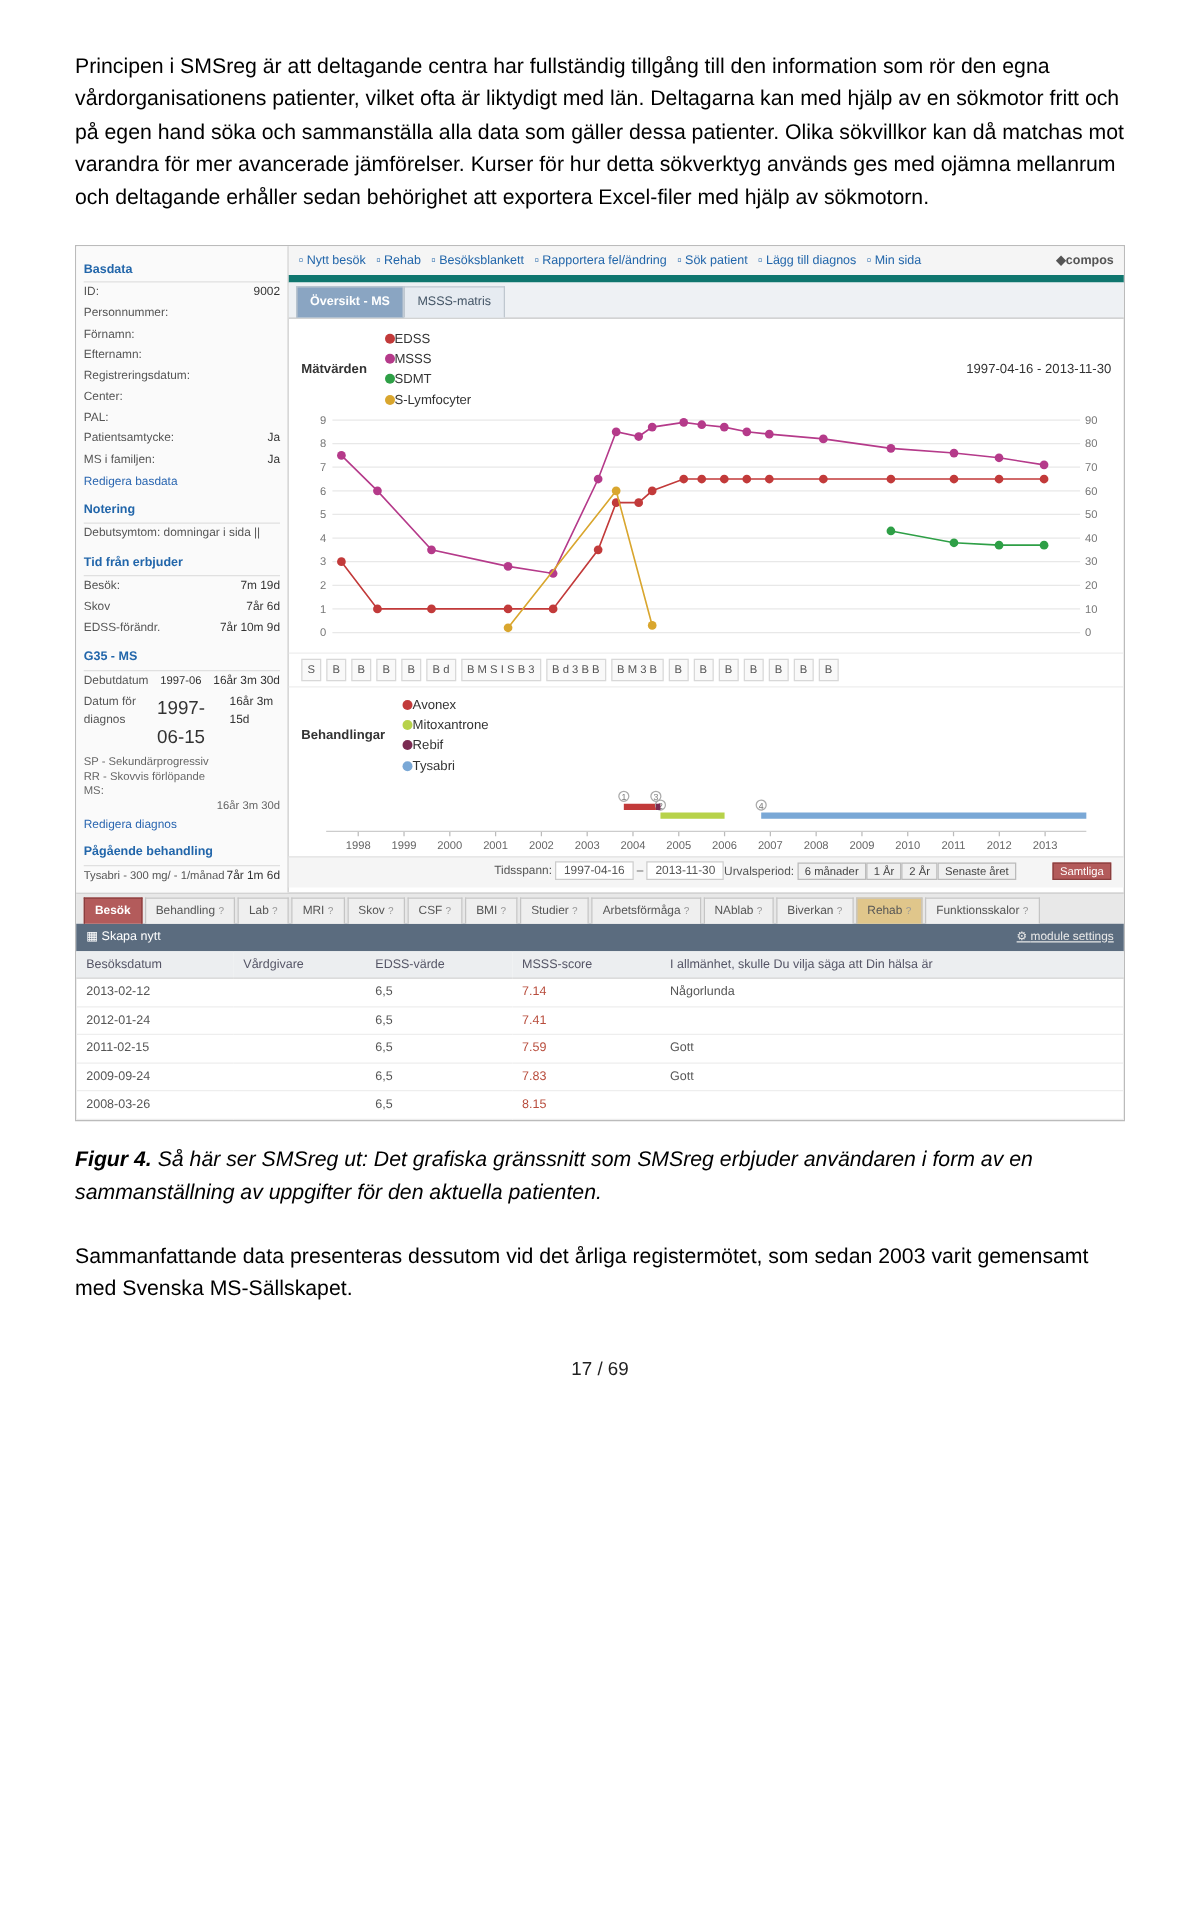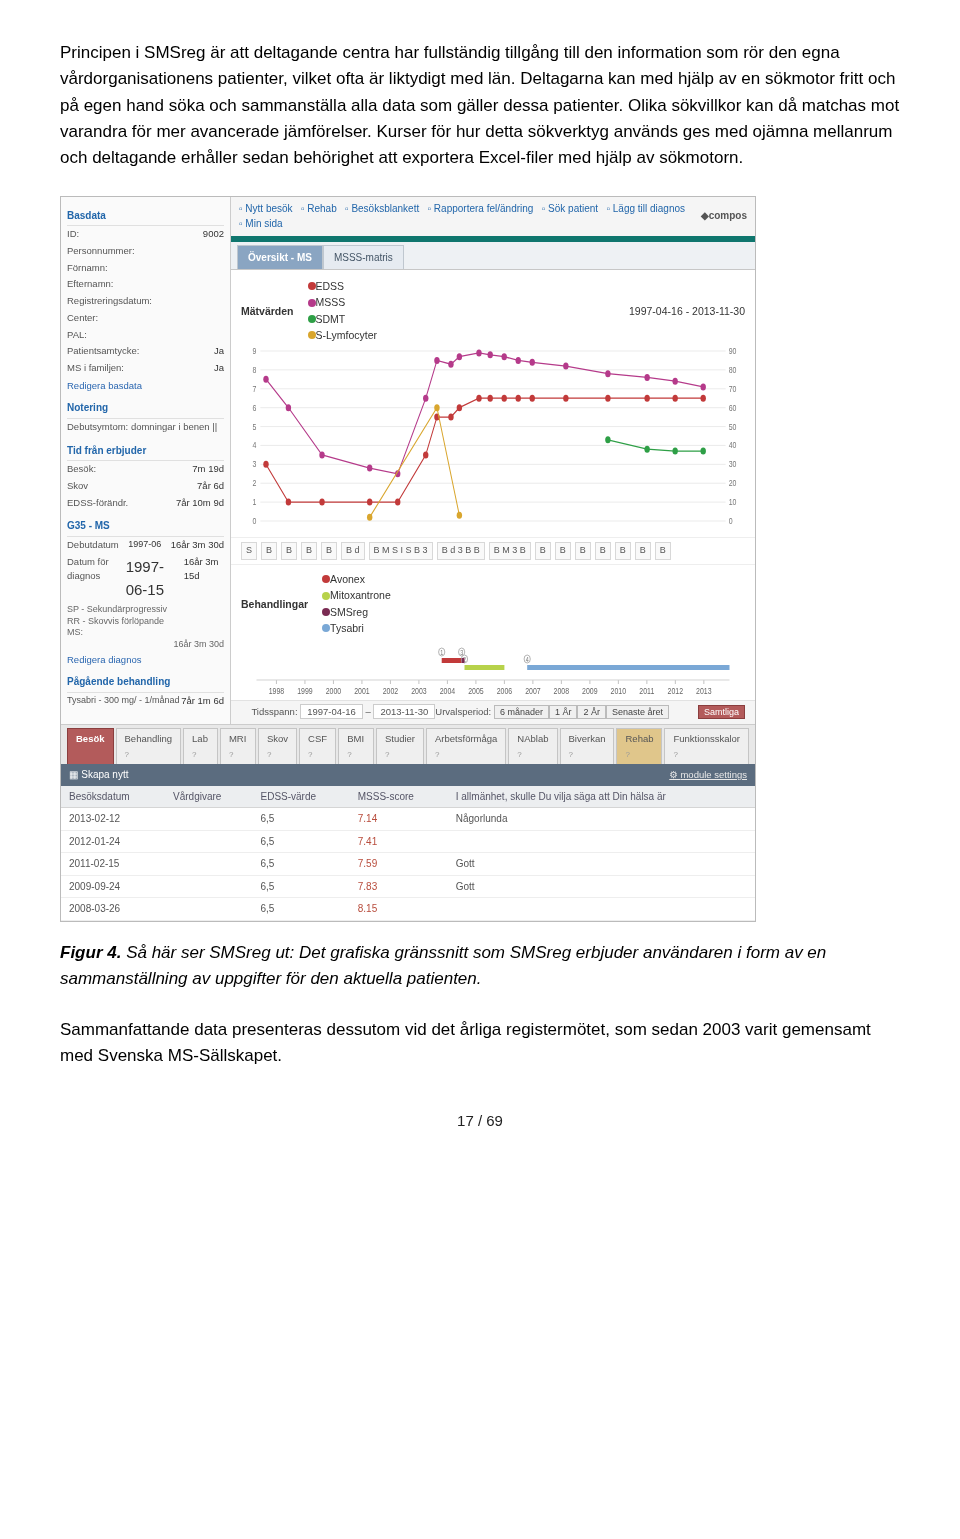"Basdata" .figure-box { width: 696px -> 840px }
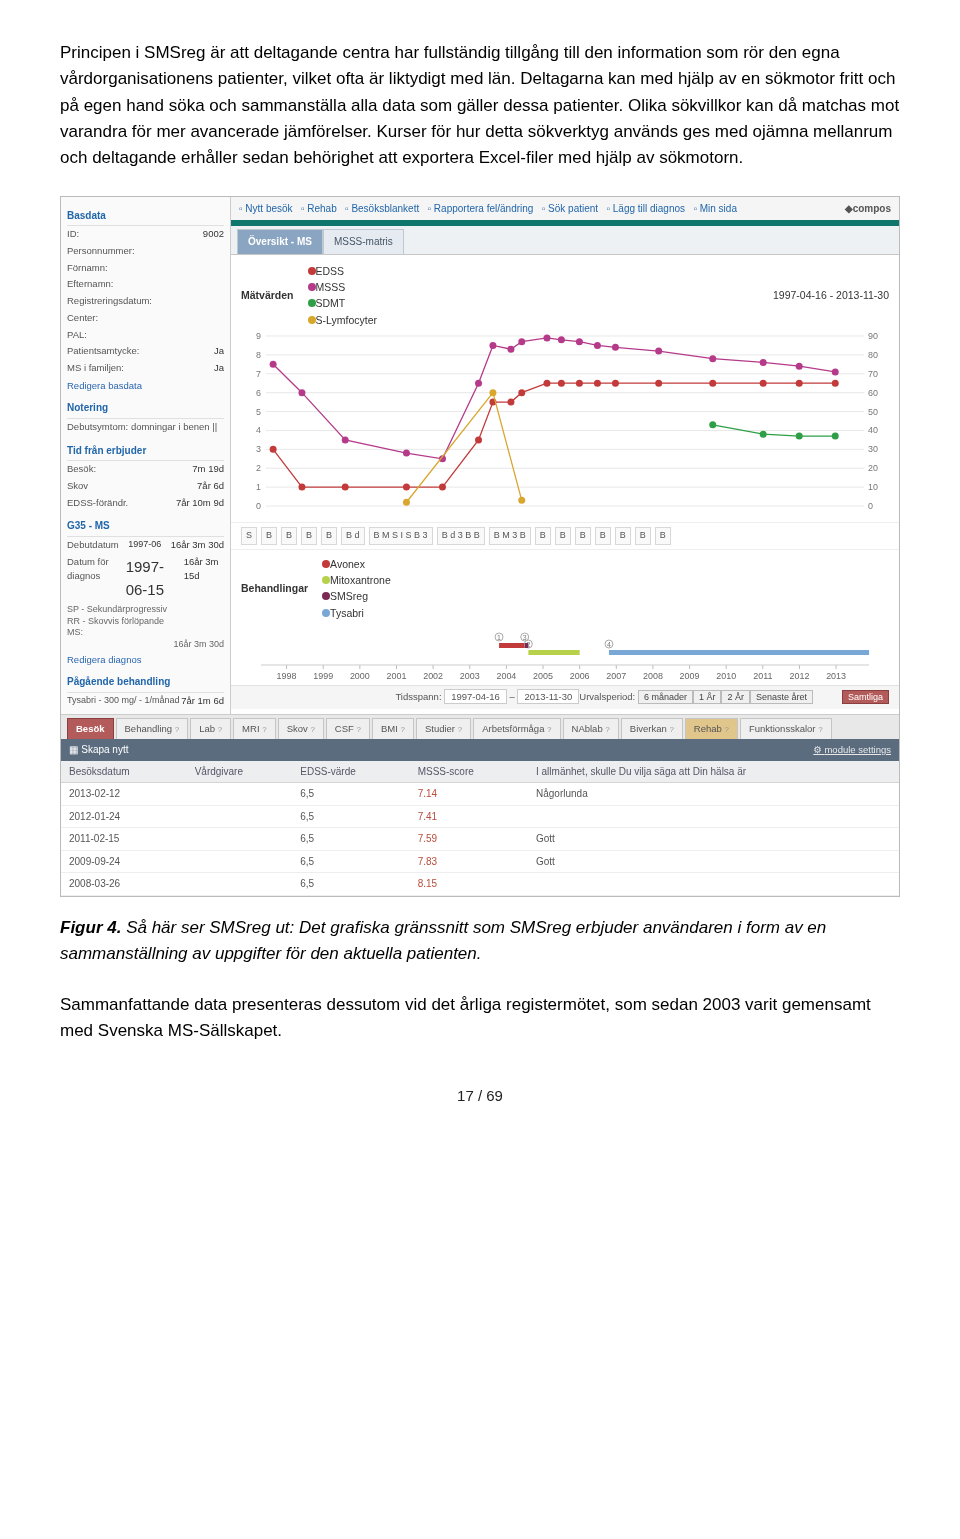"Debutsymtom: domningar i benen ||" span.lbl { text: benen -> sida }
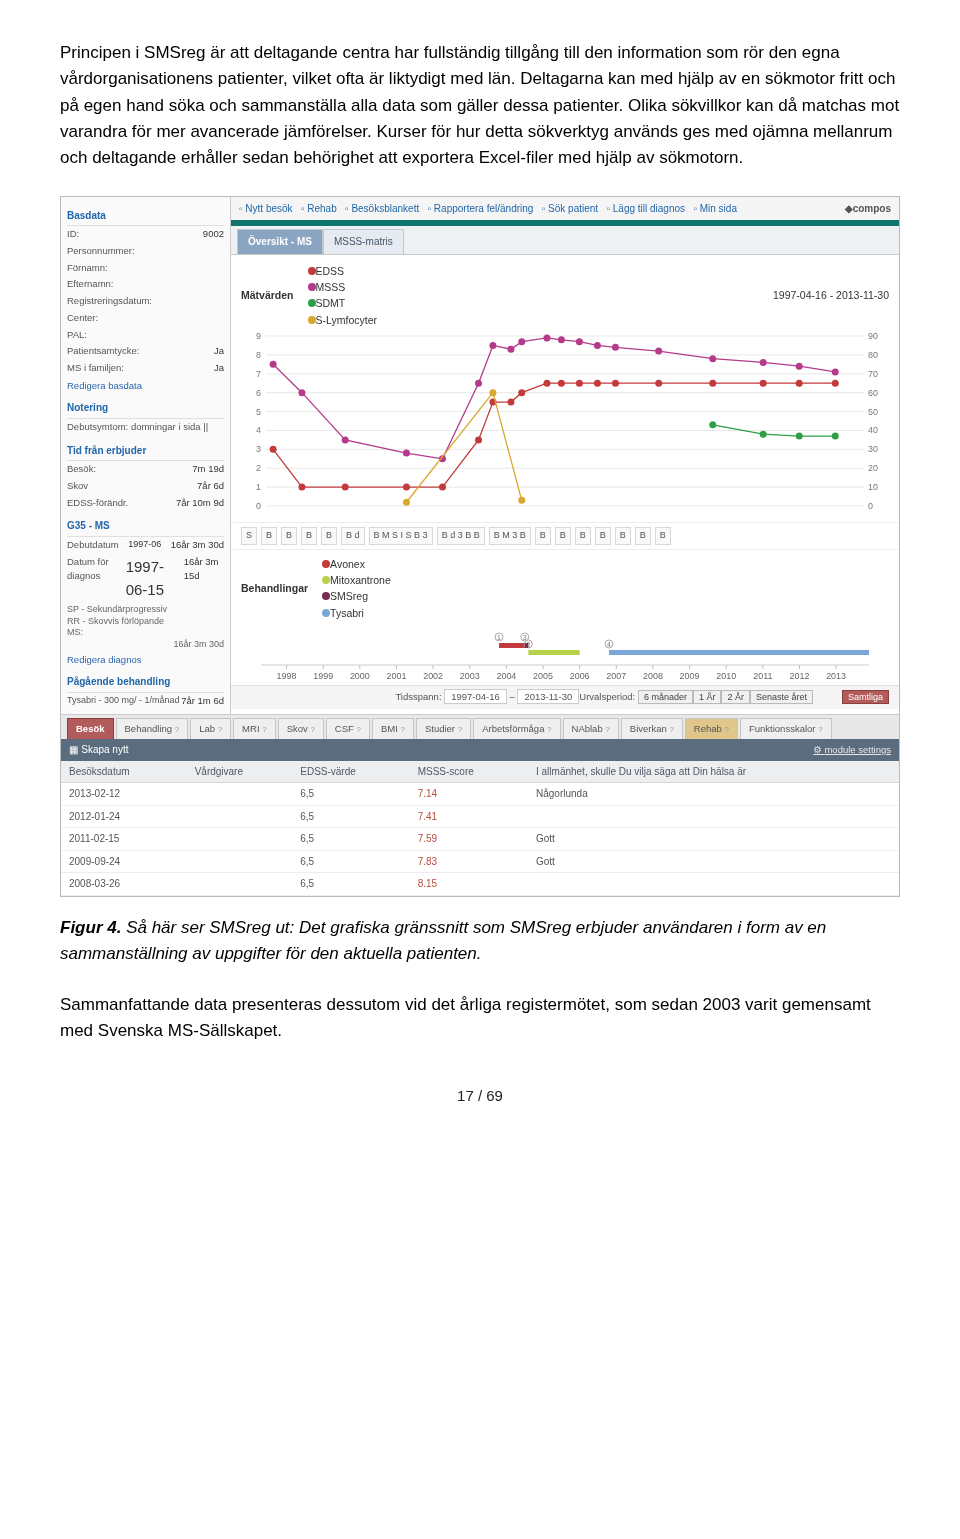"SMSreg" span { text: SMSreg -> Rebif }
